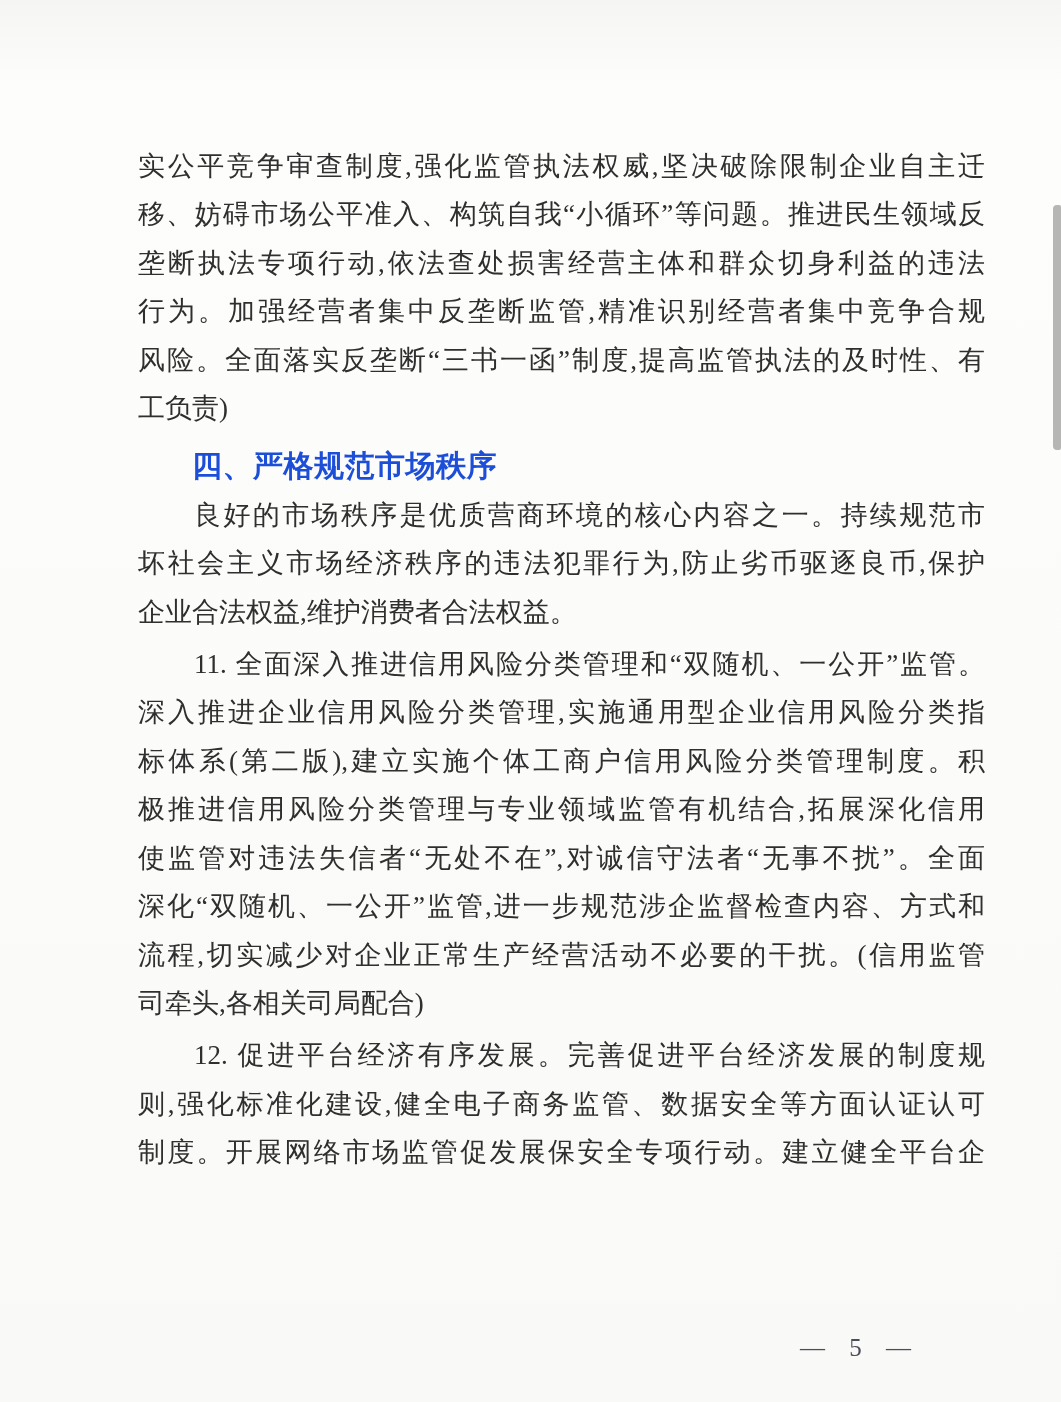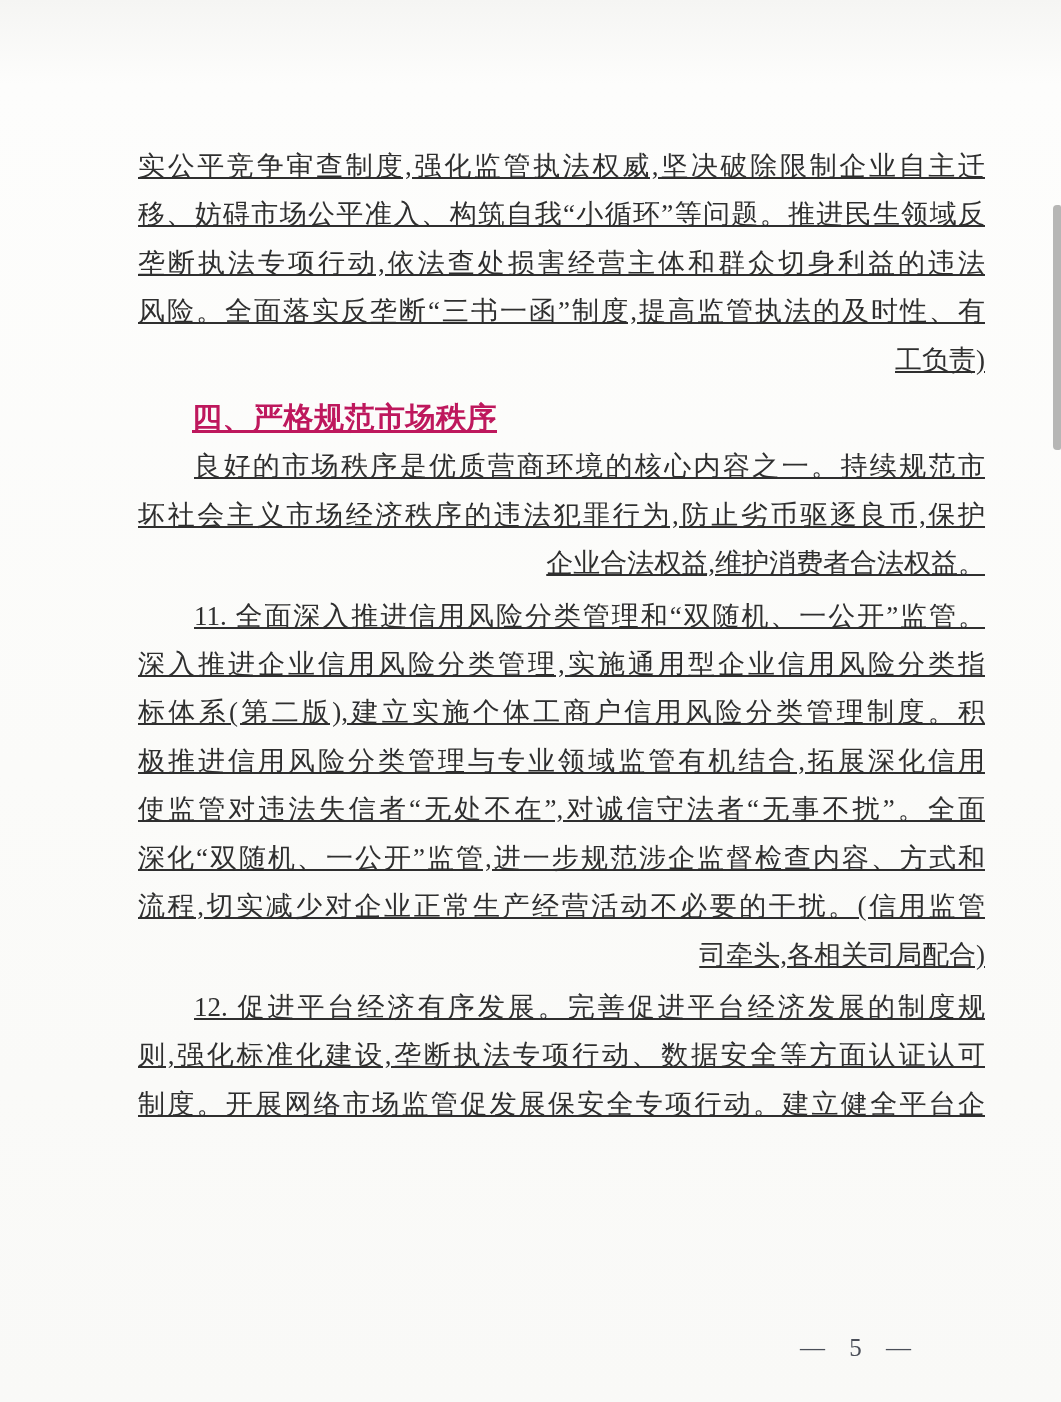"实公平竞争审查制度,强化监管执法权威,坚决破除限制企业自主迁" .line { text-decoration: underline -> none }
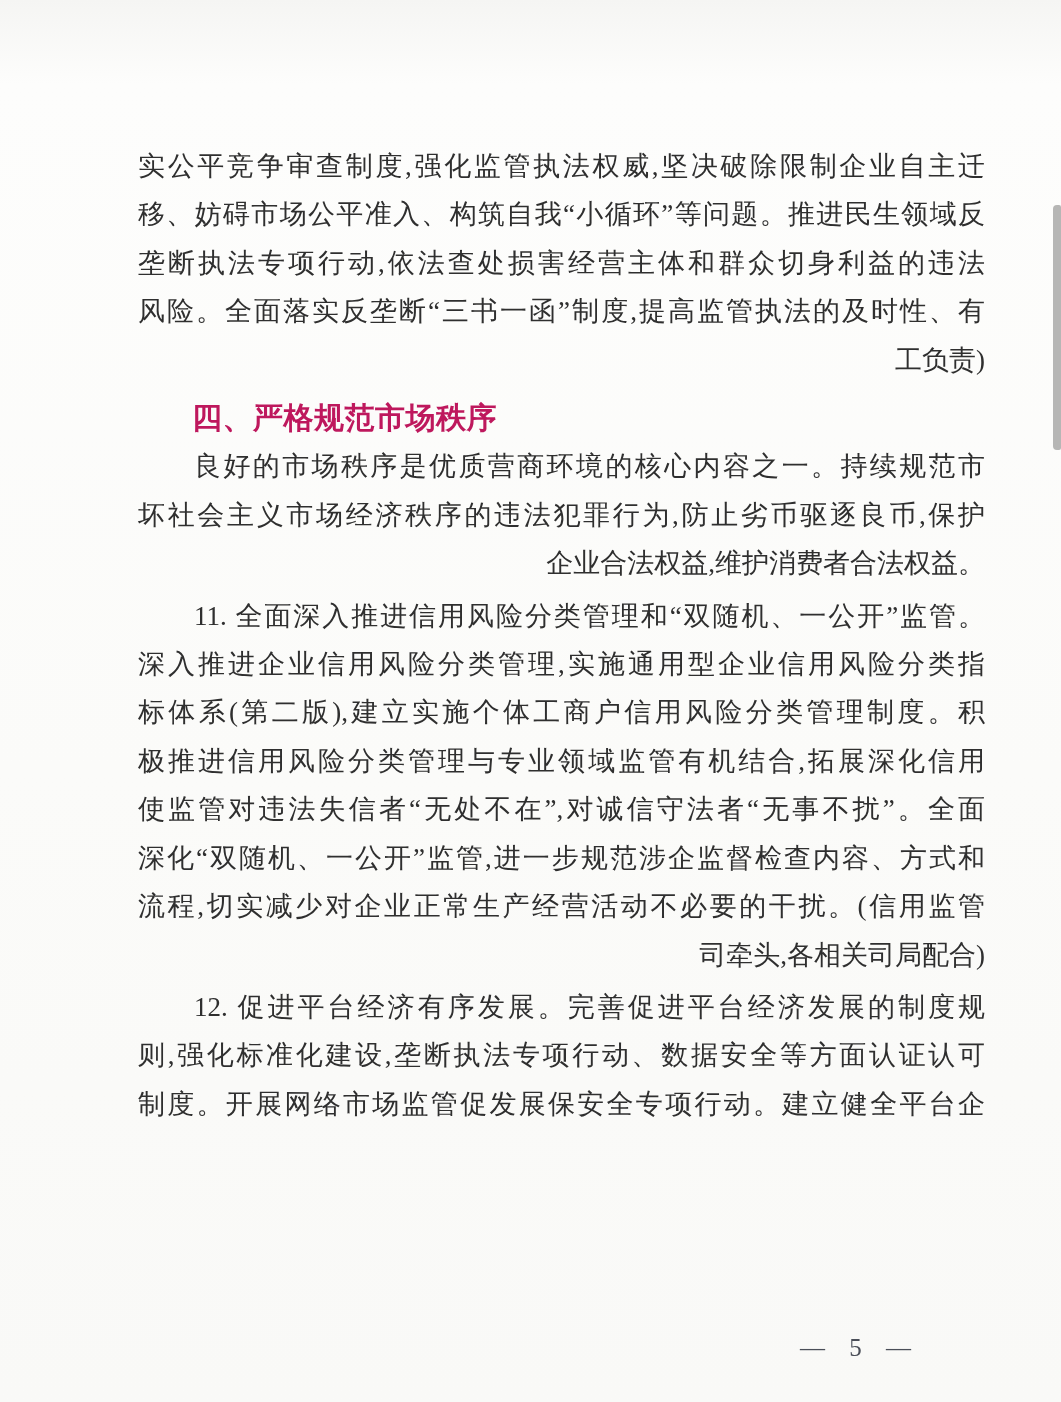"行为。加强经营者集中反垄断监管,精准识别经营者集中竞争合规" div.line { html: none -> <div>行为。加强经营者集中反垄断监管,精准识别经营者集中竞争合规</div> }
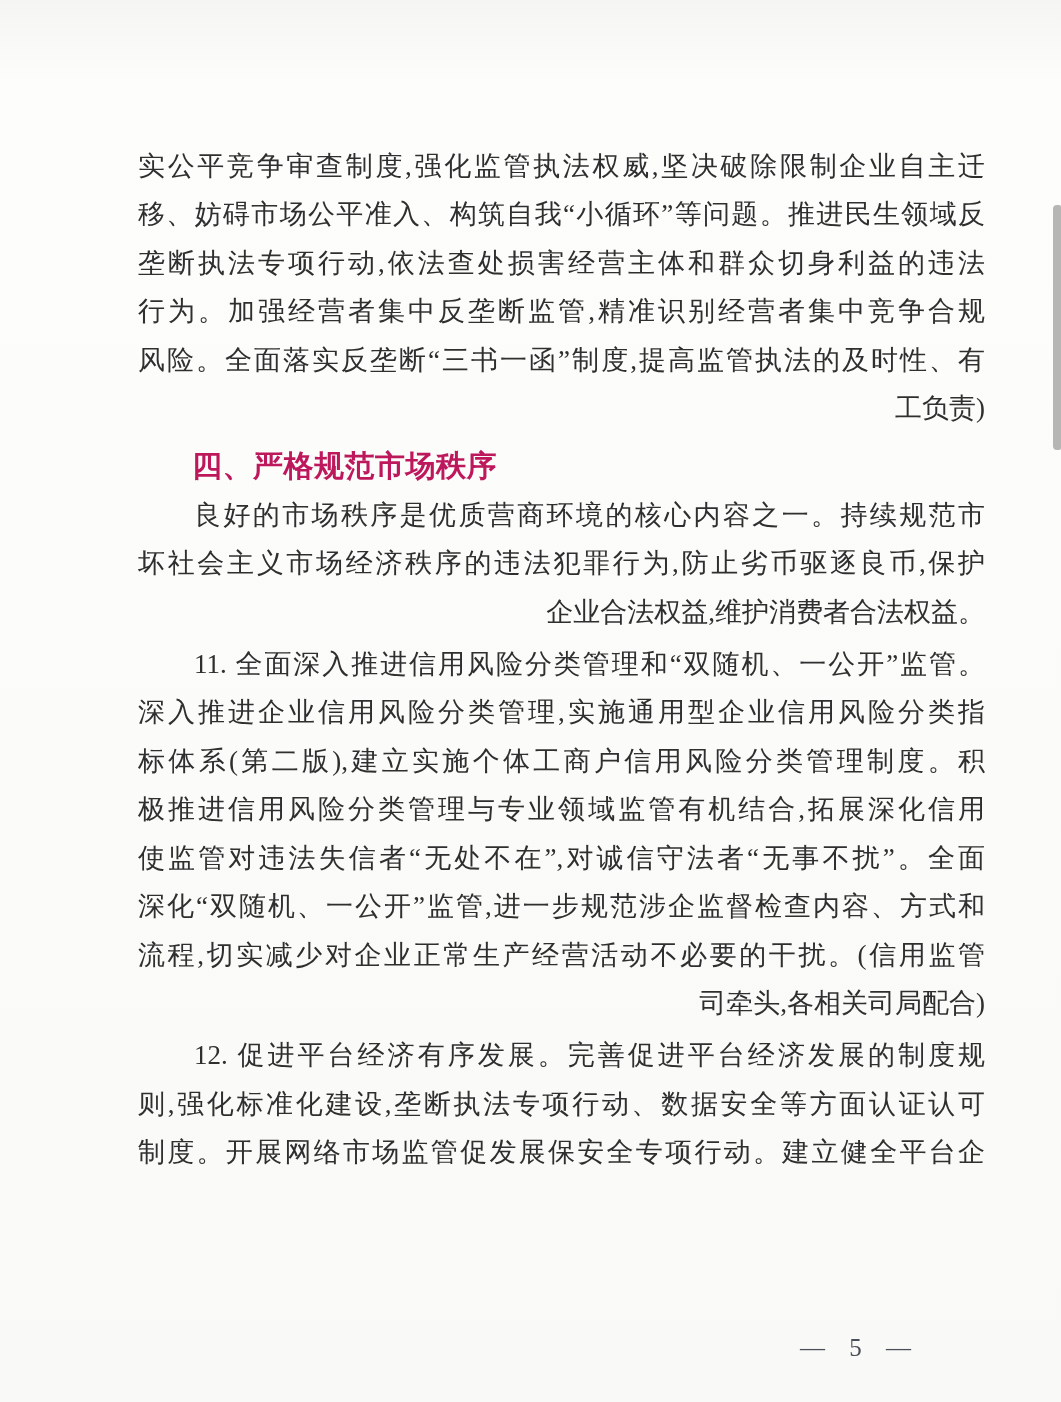"工负责)" .plain { text-align: right -> left }
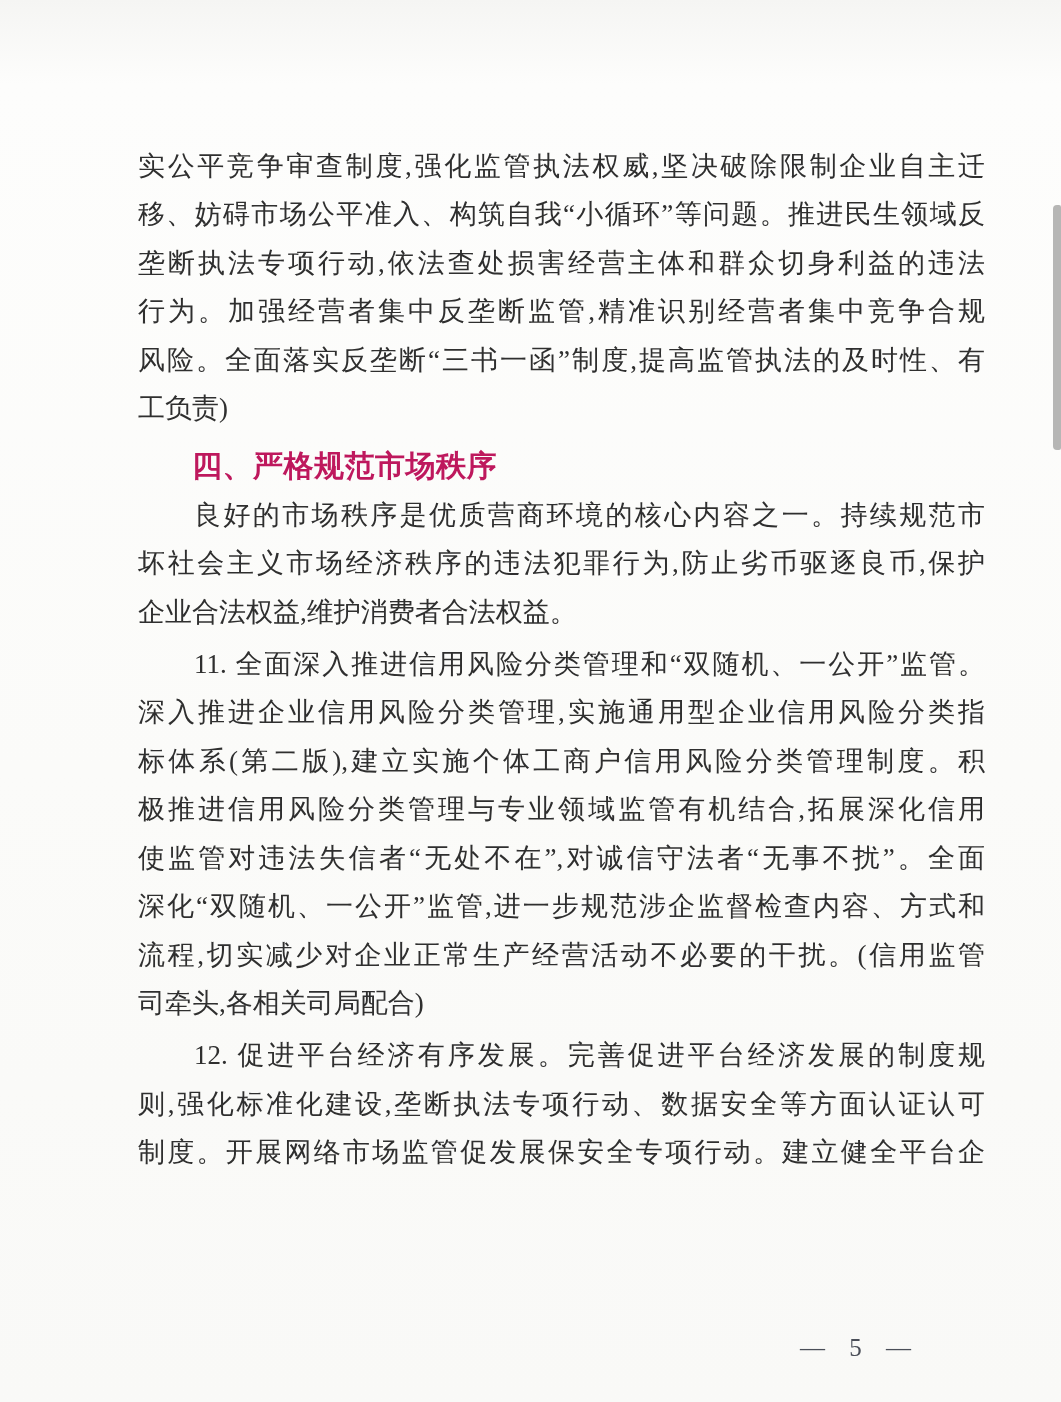"四、严格规范市场秩序" .heading { color: #be185d -> #1d4ed8 }
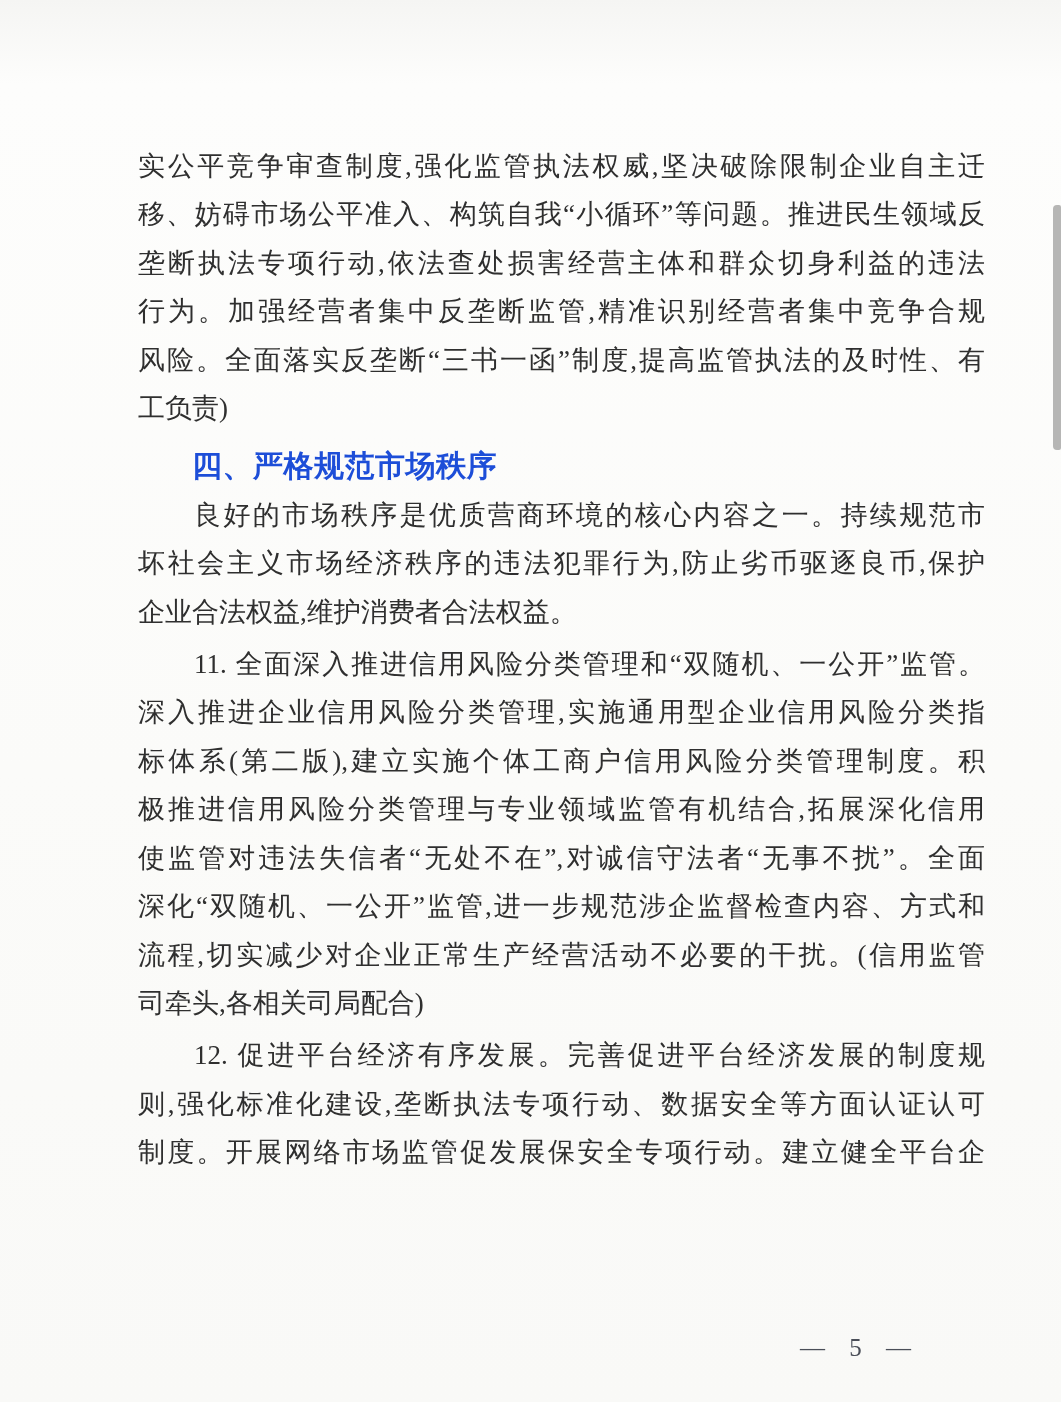"则,强化标准化建设,垄断执法专项行动、数据安全等方面认证认可" div.line { text: ,垄断执法专项行动 -> ,健全电子商务监管 }
